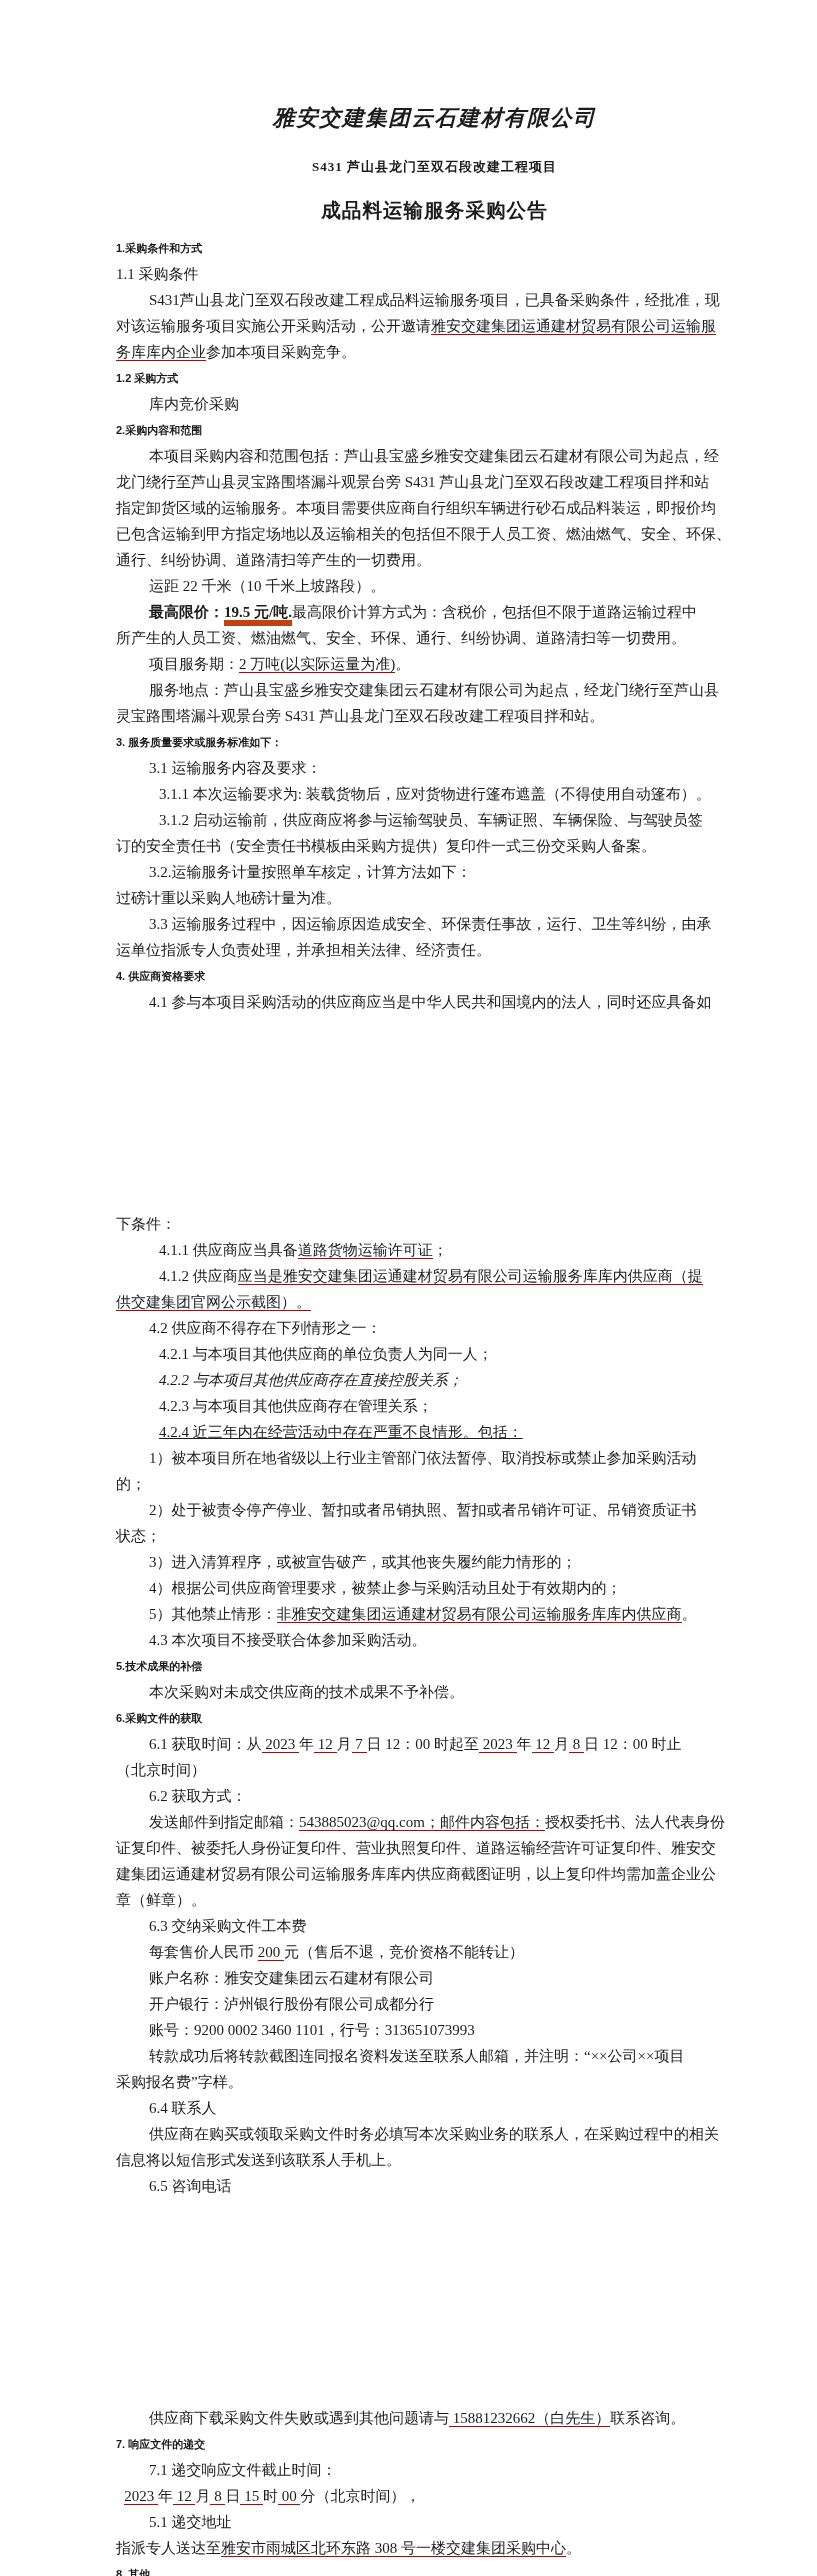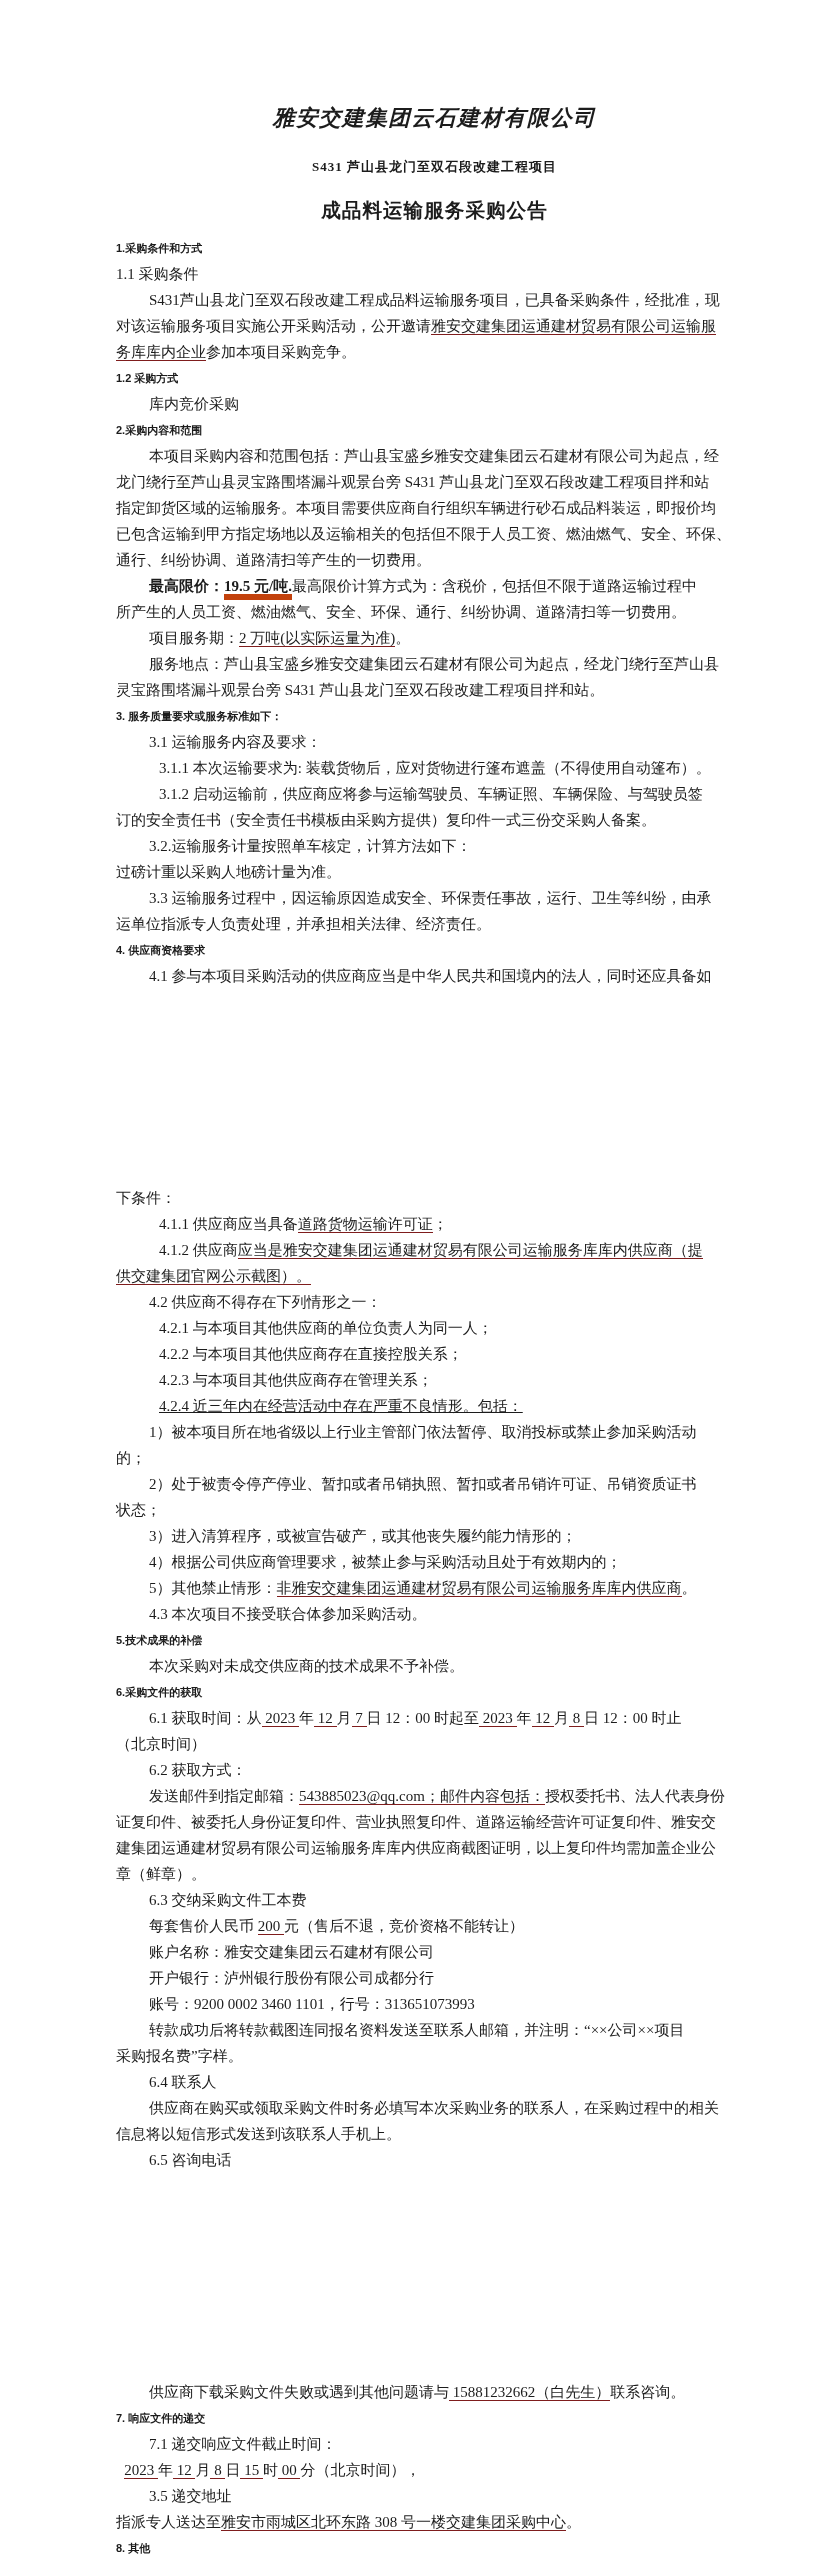"运距 22 千米（10 千米上坡路段）。" div.line { html: none -> <div><span>运距 22 千米（10 千米上坡路段）。</span></div> }
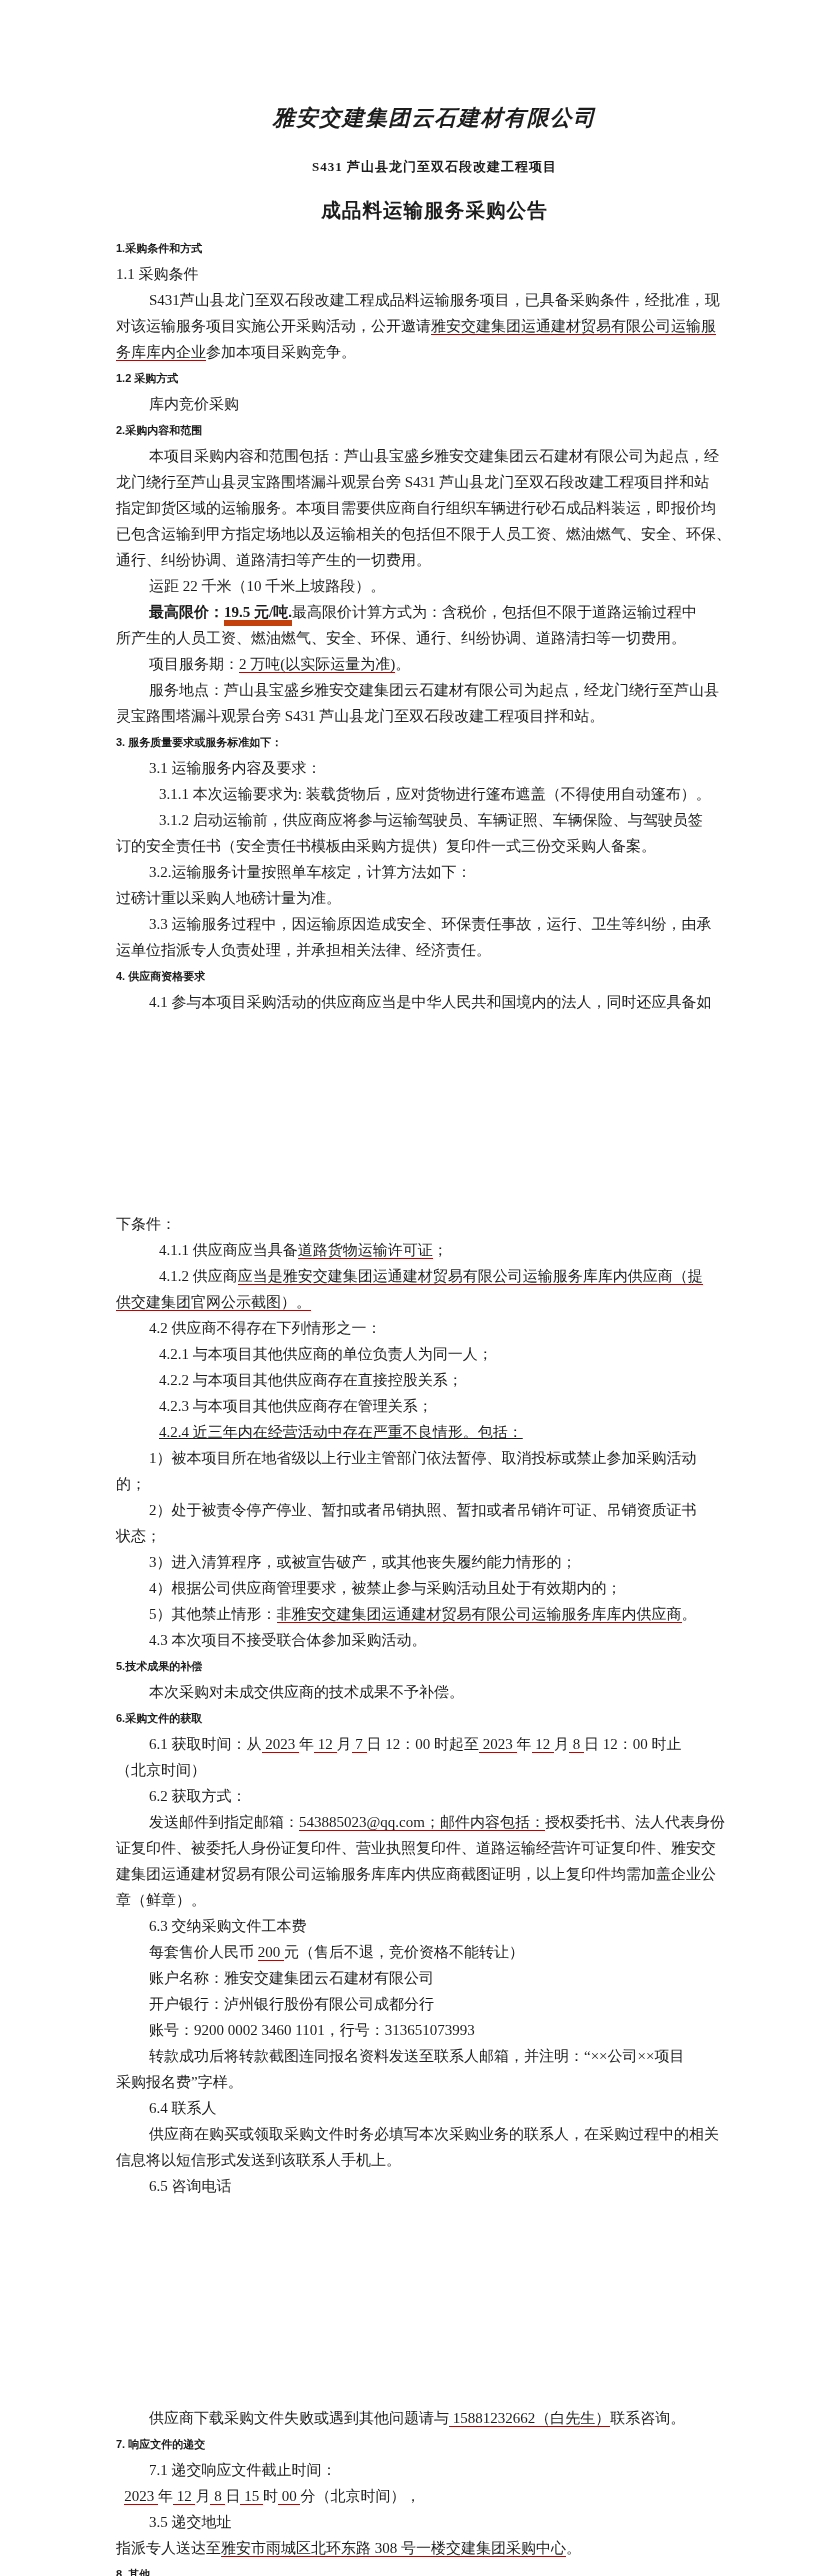"4.2.2 与本项目其他供应商存在直接控股关系；" div.line { font-style: none -> italic }
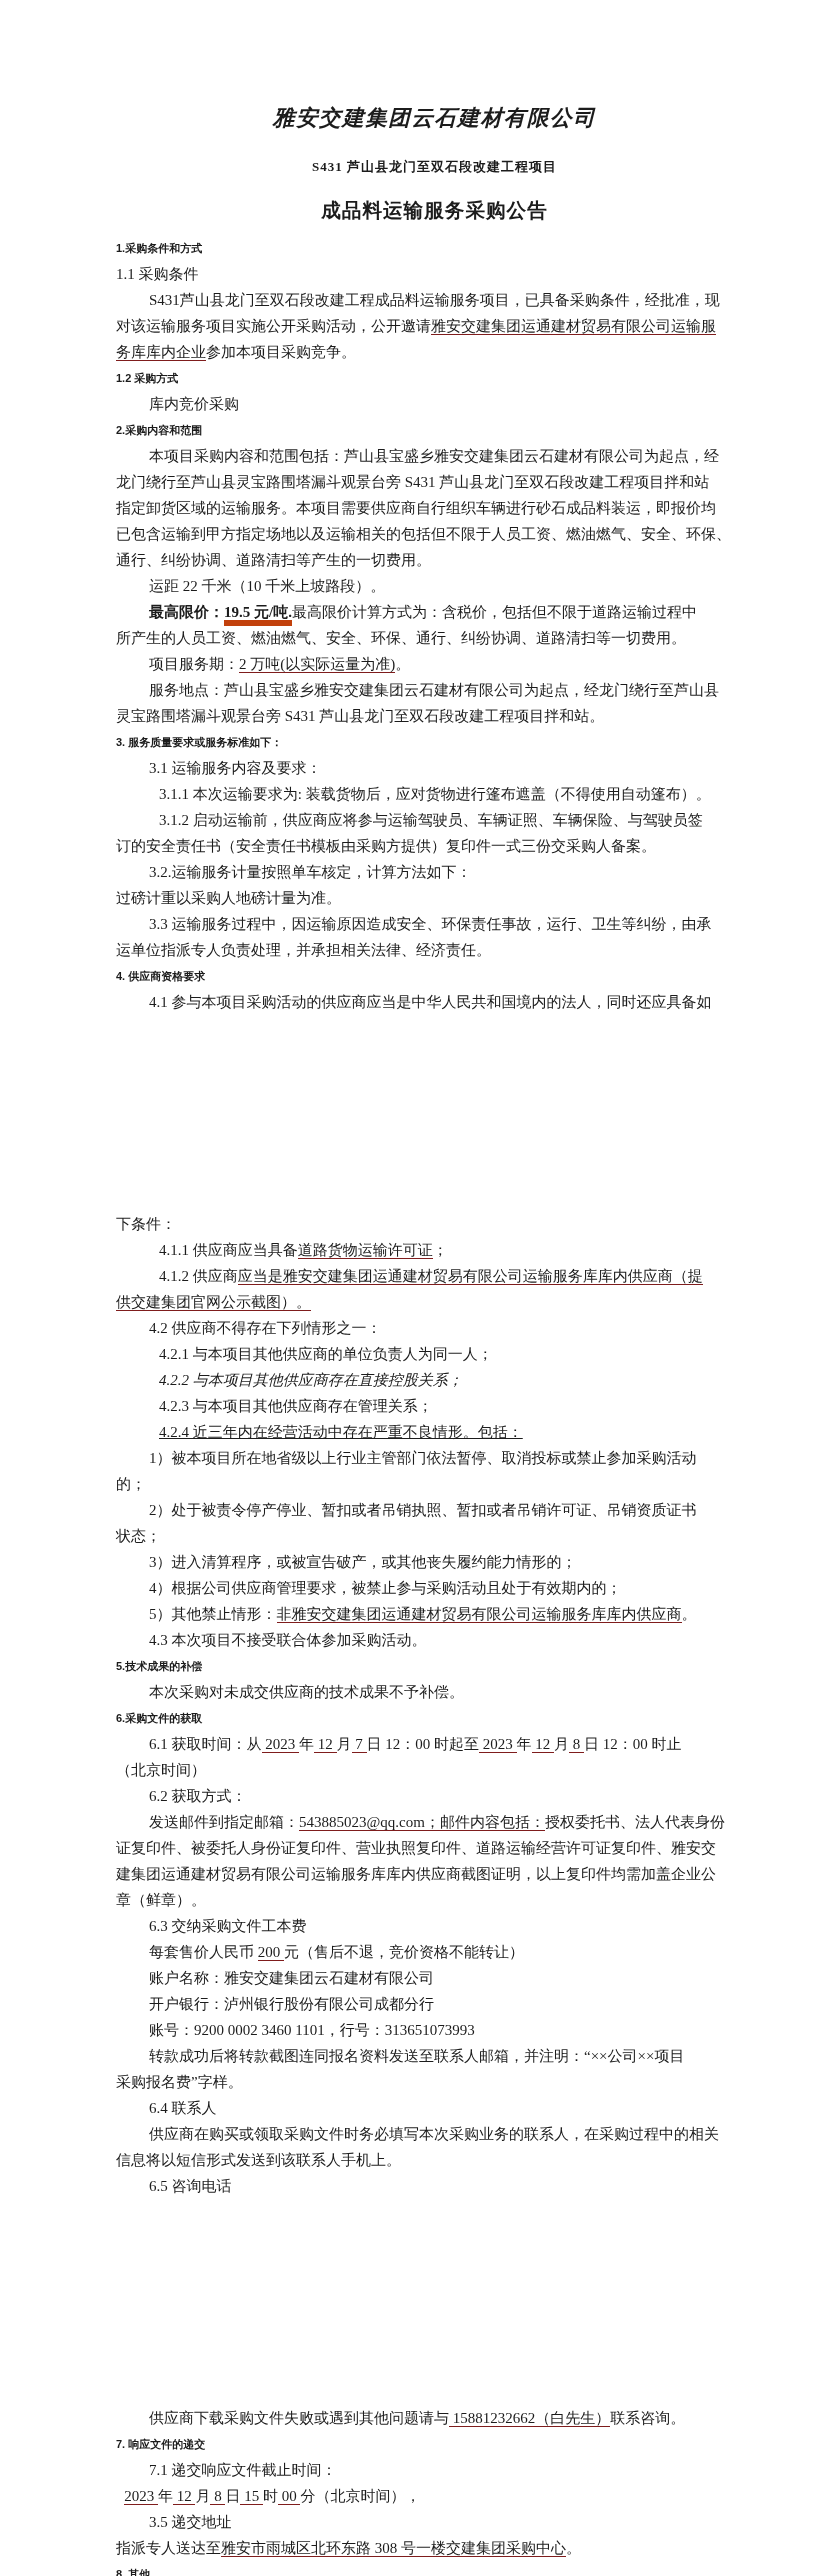"3.5 递交地址" span { text: 3.5 -> 5.1 }
